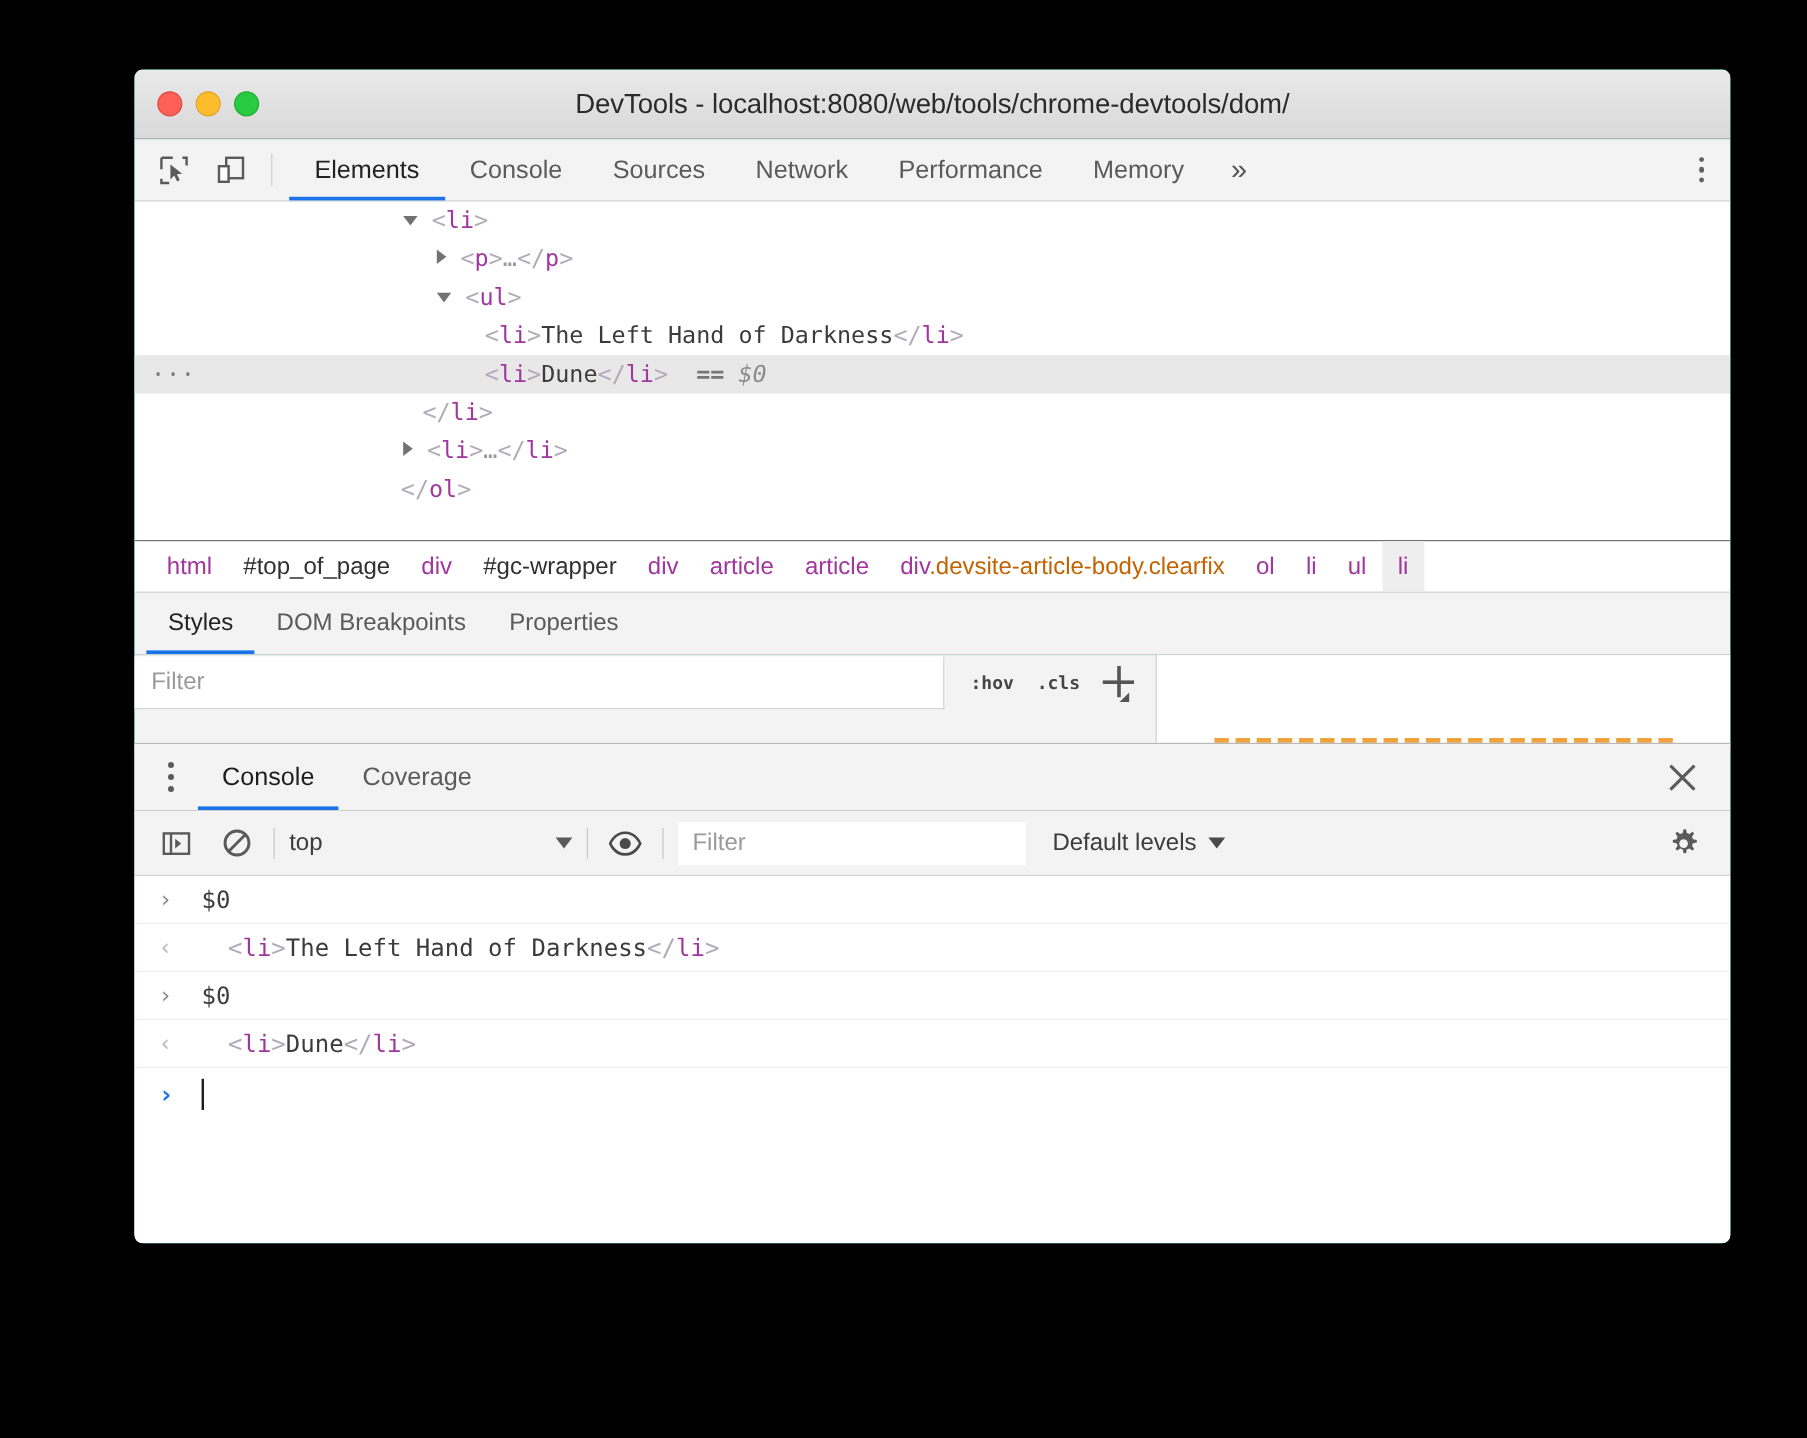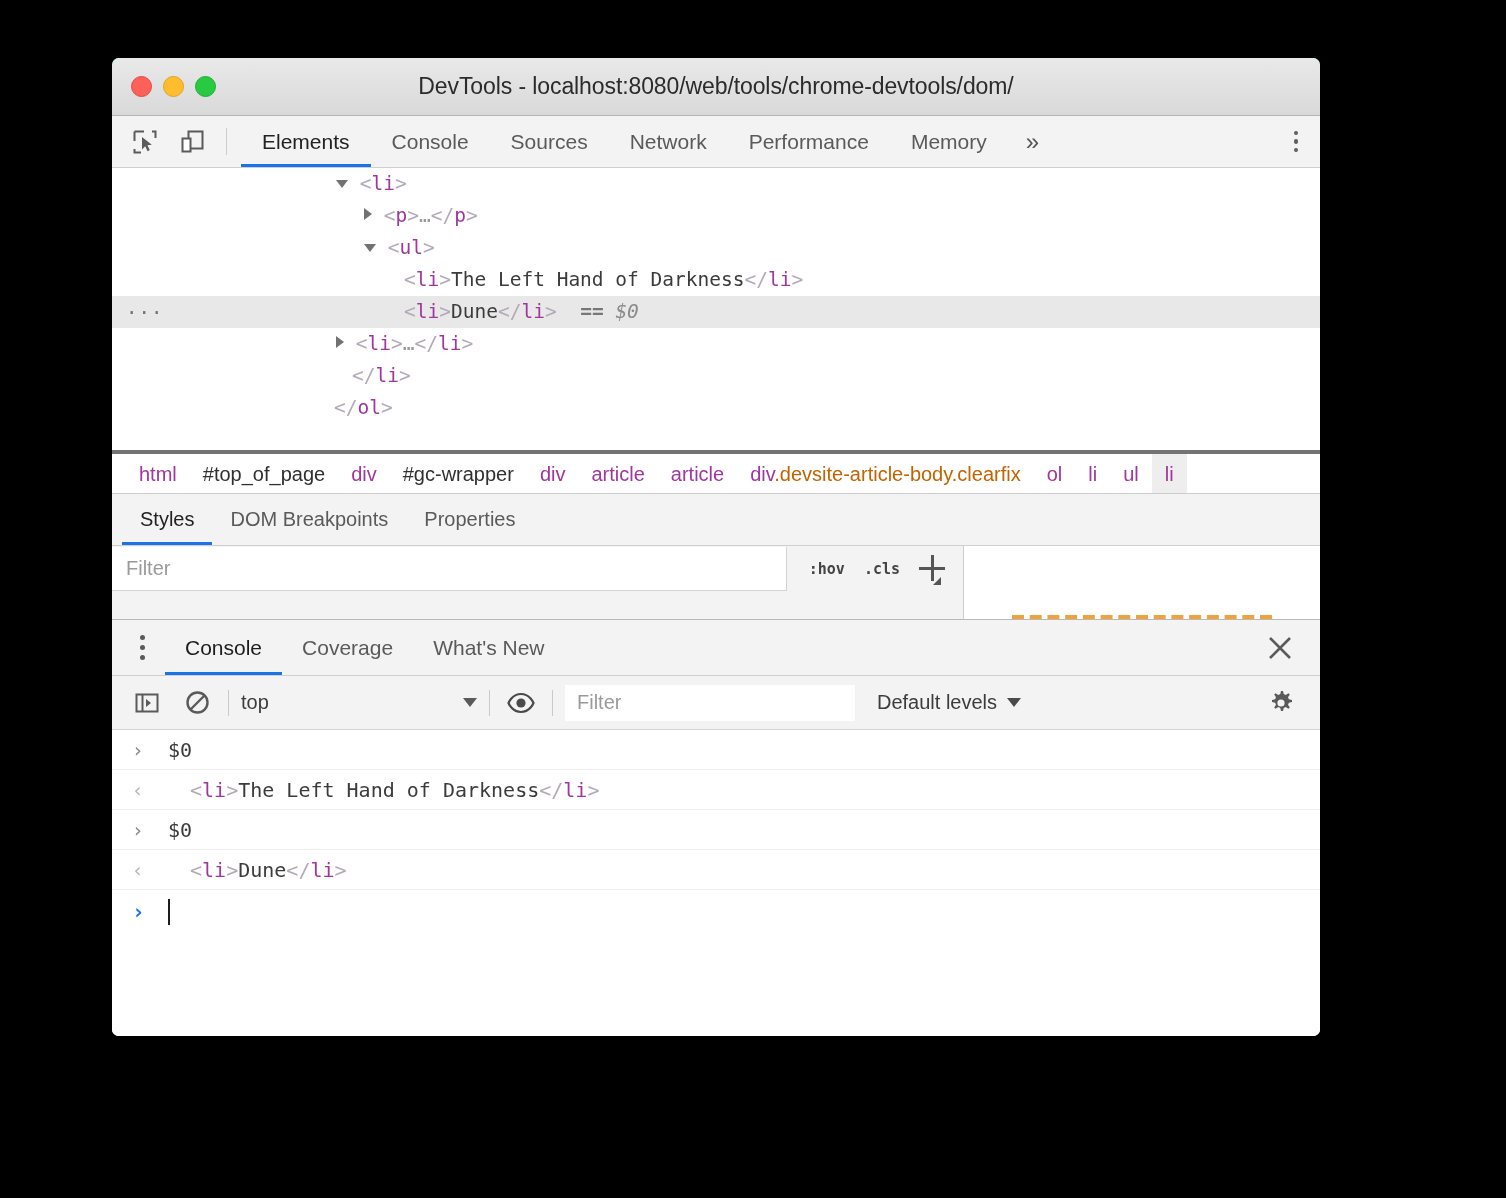"DevTools -" #window { width: 1208px -> 1330px }
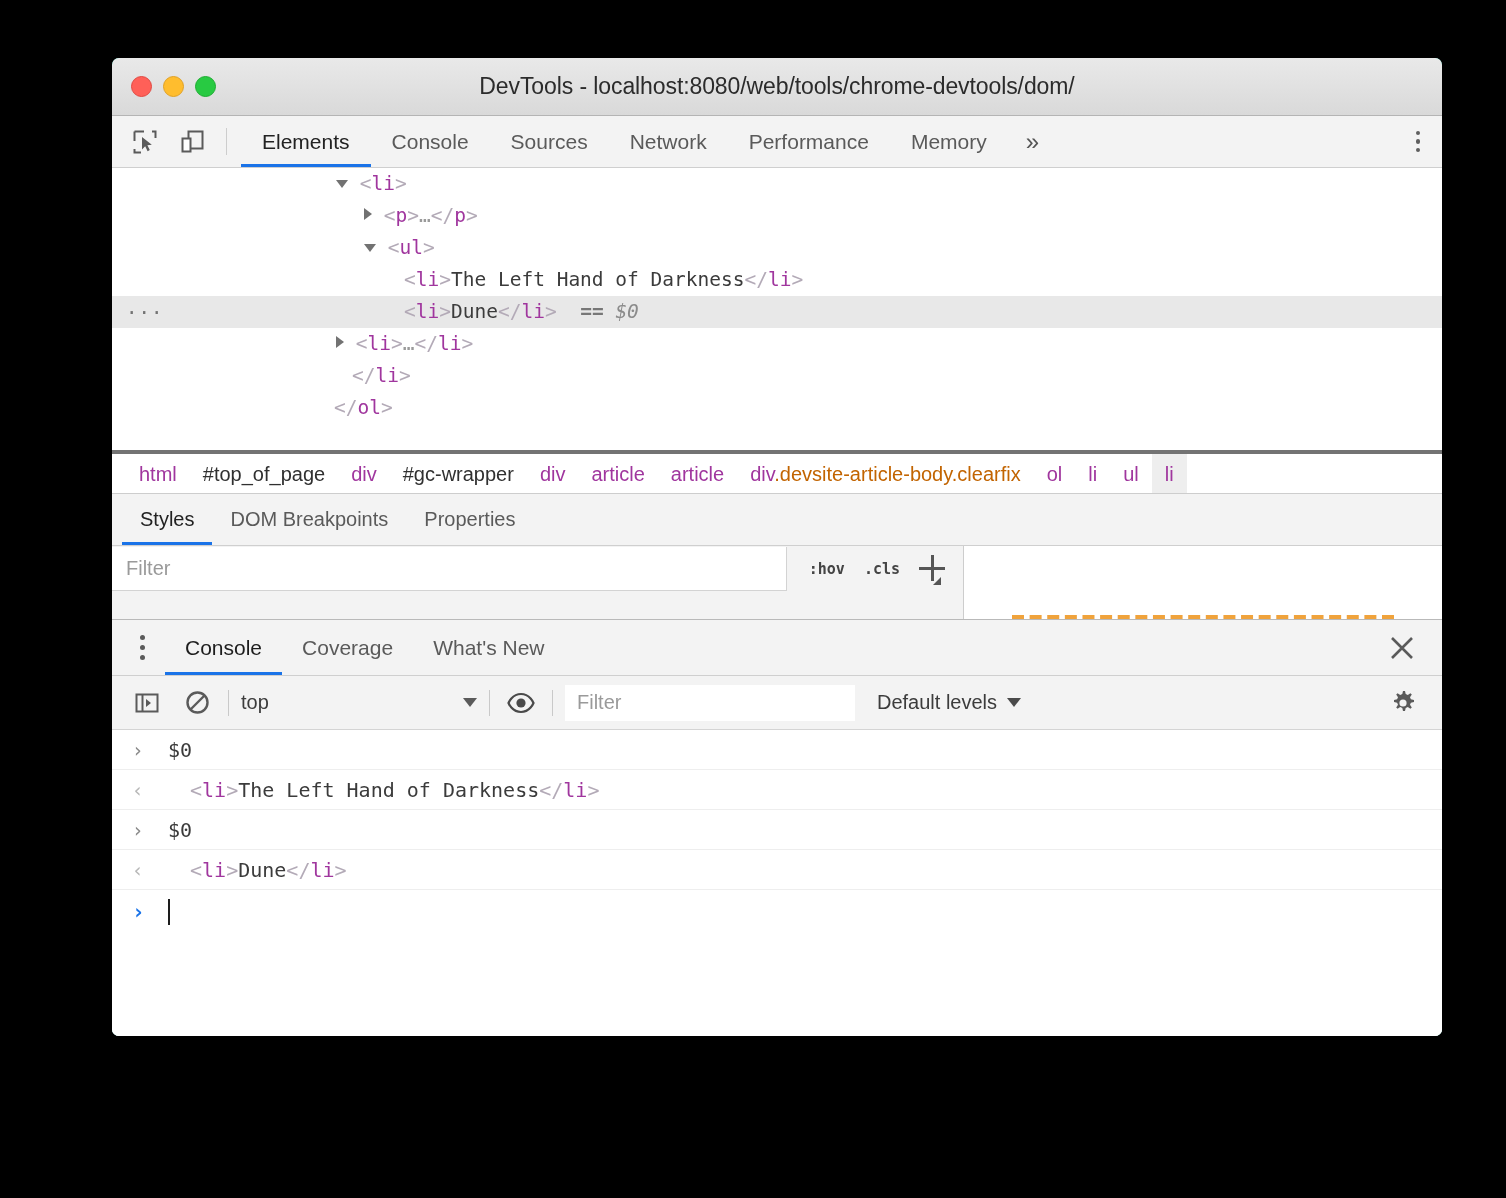"<li>…</li>" div.dom-row { order: before "</li>" -> after "</li>" }
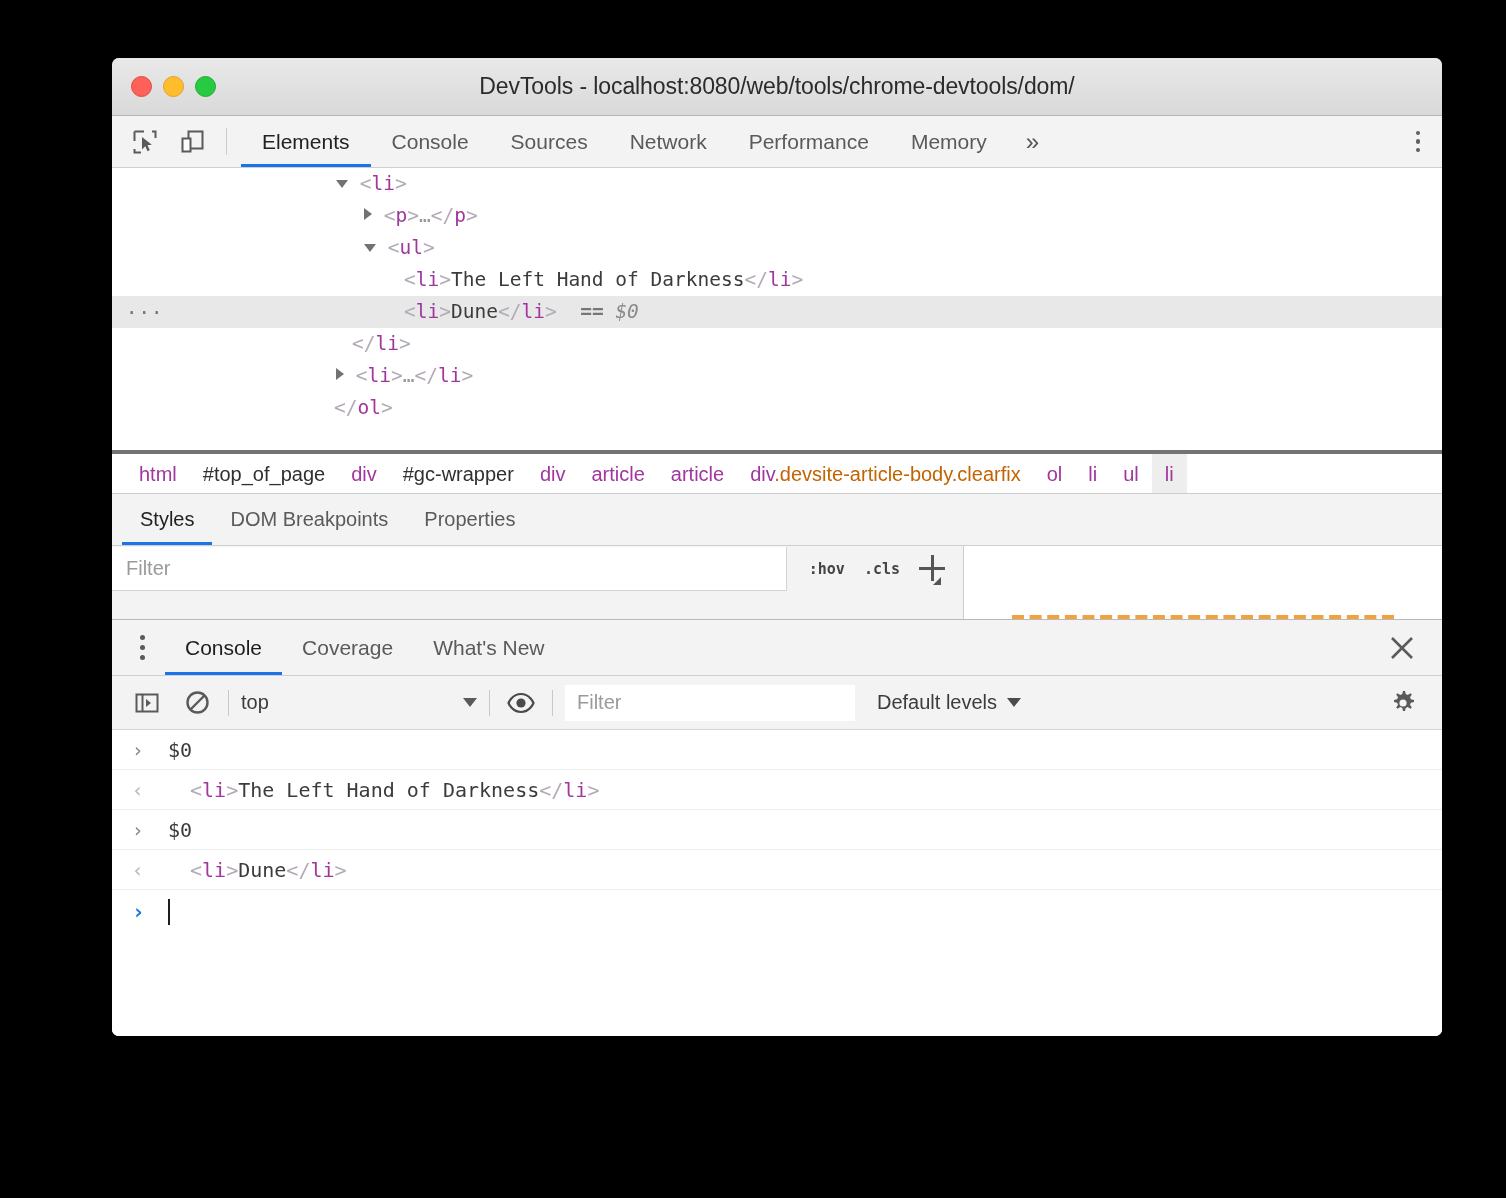"html" #breadcrumb { border-top: 4px solid #737373 -> 1px solid #737373 }
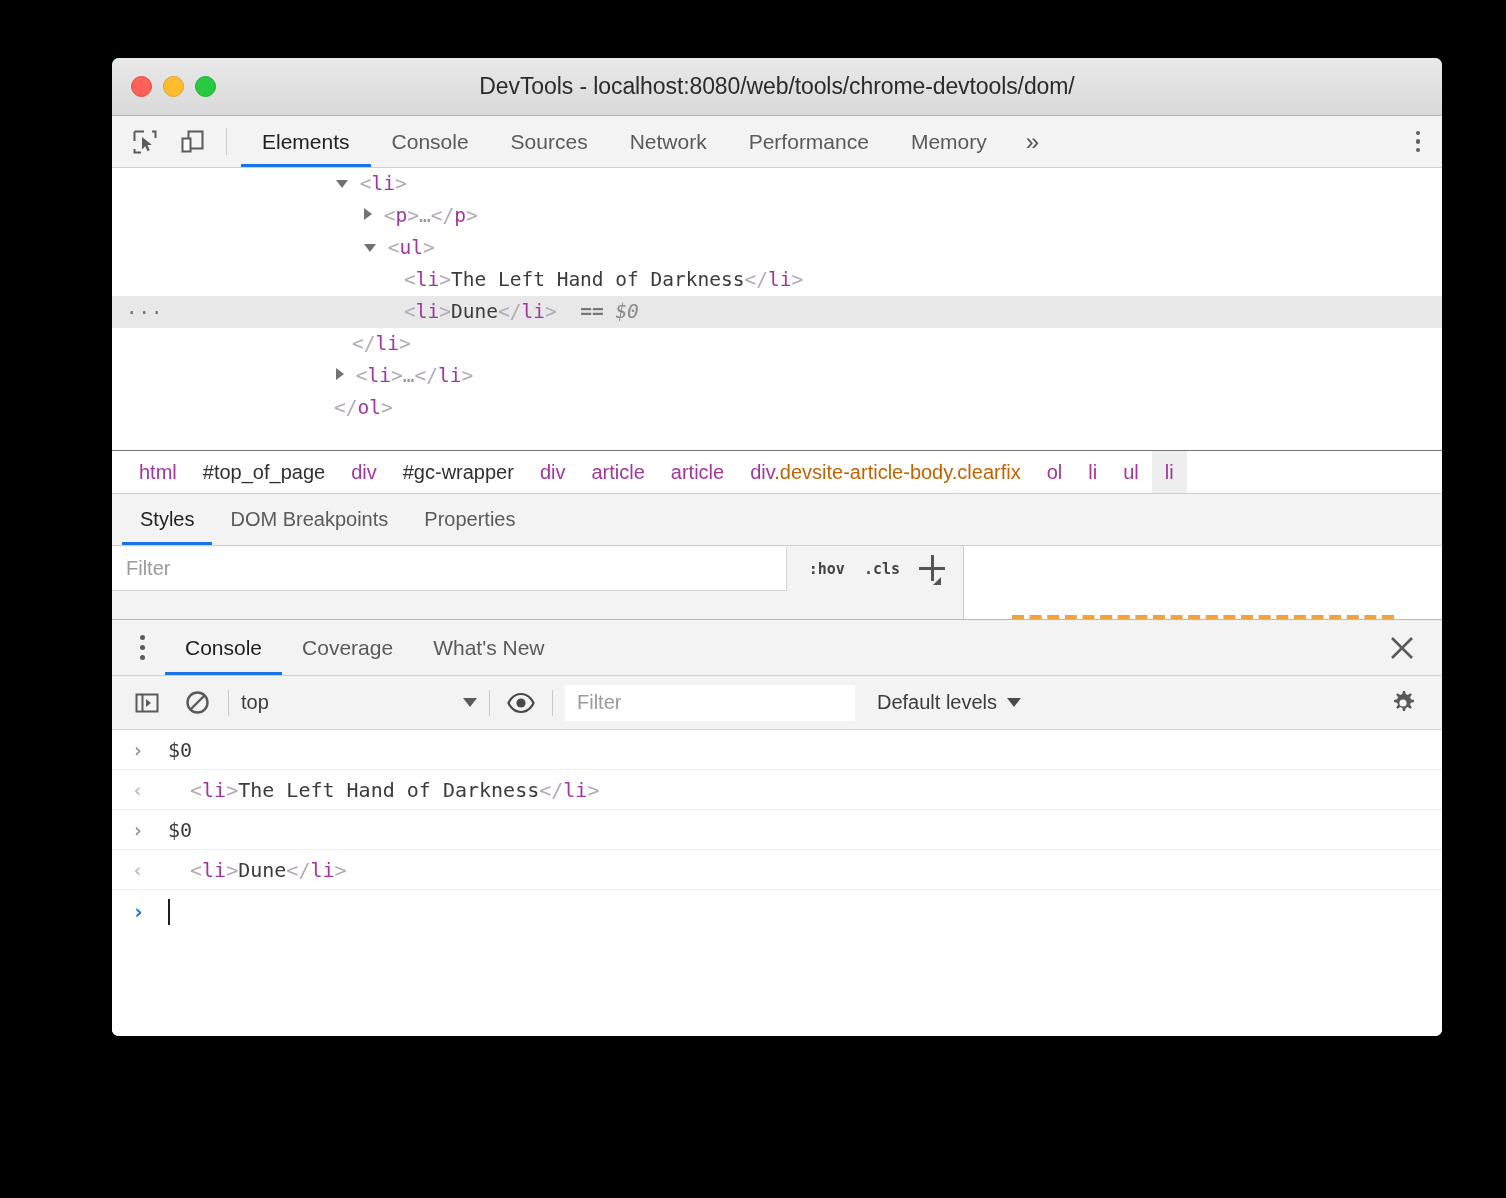"What's New" div.dtab { html: <div> <span>What's New</span> </div> -> none }
